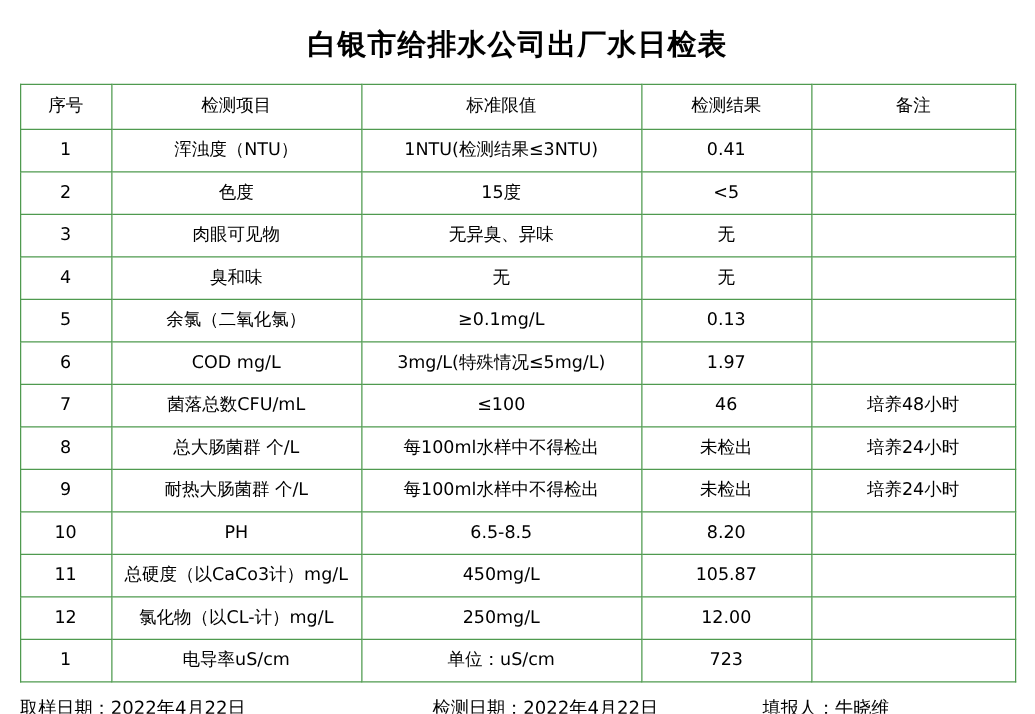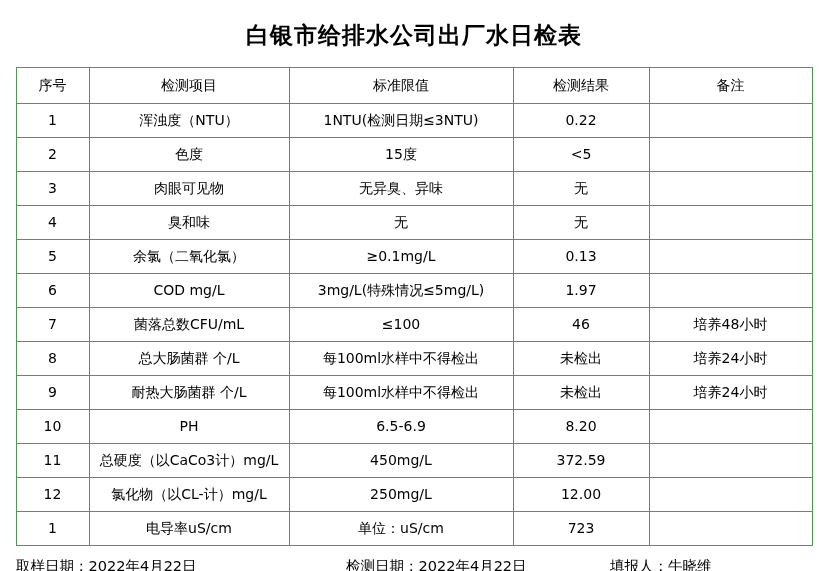"1NTU(检测日期≤3NTU)" td.mono { text: 日期 -> 结果 }
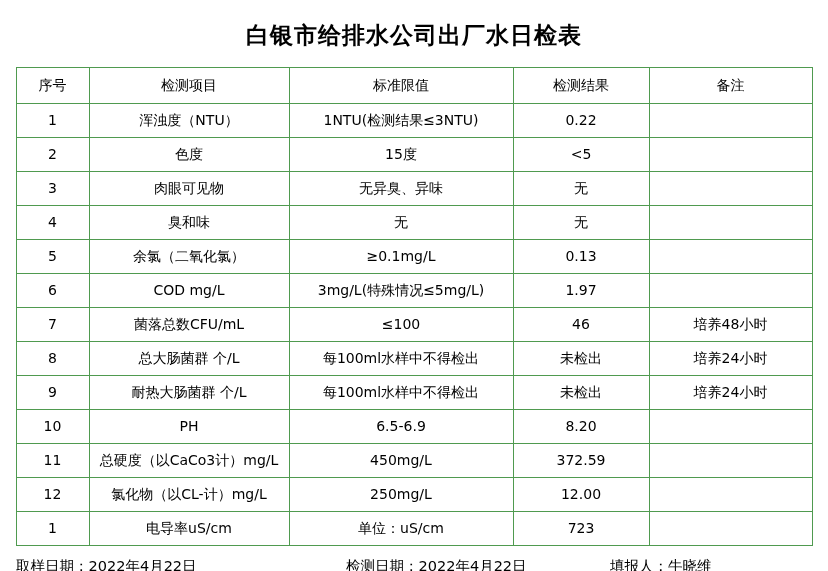"0.22" td.mono { text: 0.22 -> 0.41 }
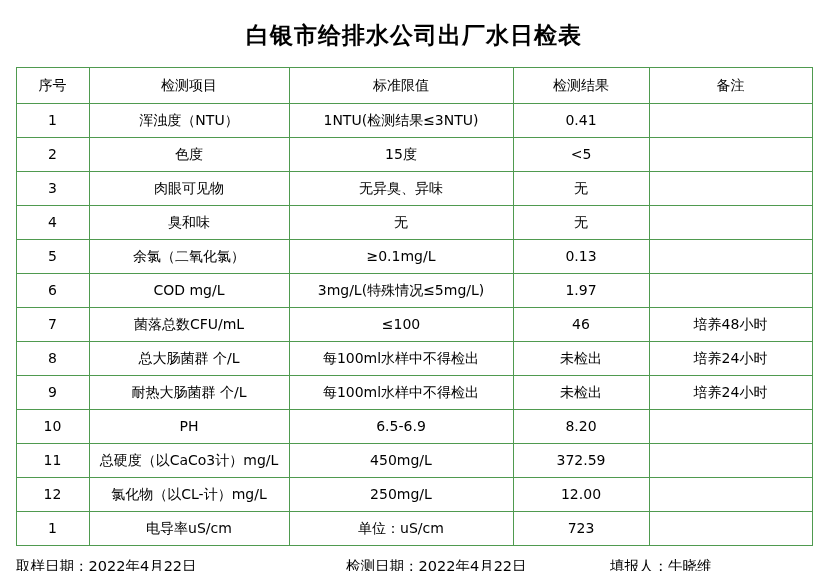"6.5-6.9" td.mono { text: 6.5-6.9 -> 6.5-8.5 }
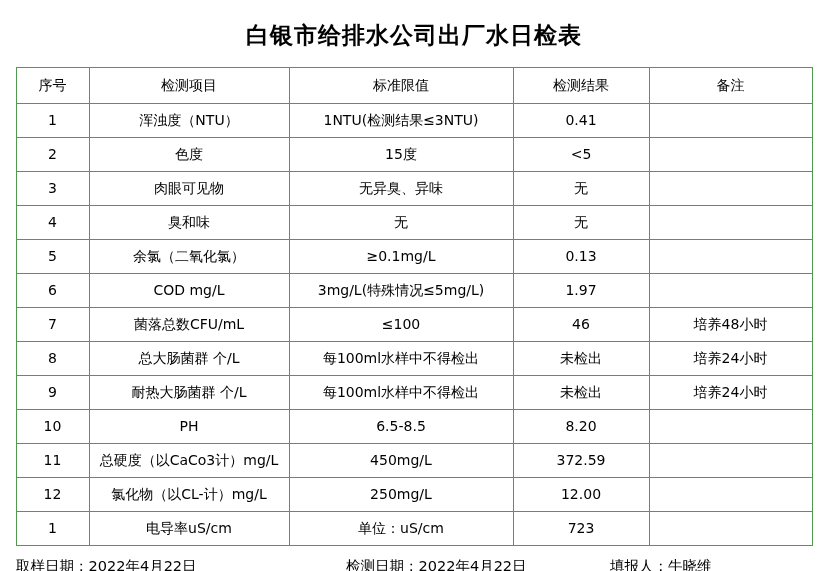"372.59" td.mono { text: 372.59 -> 105.87 }
